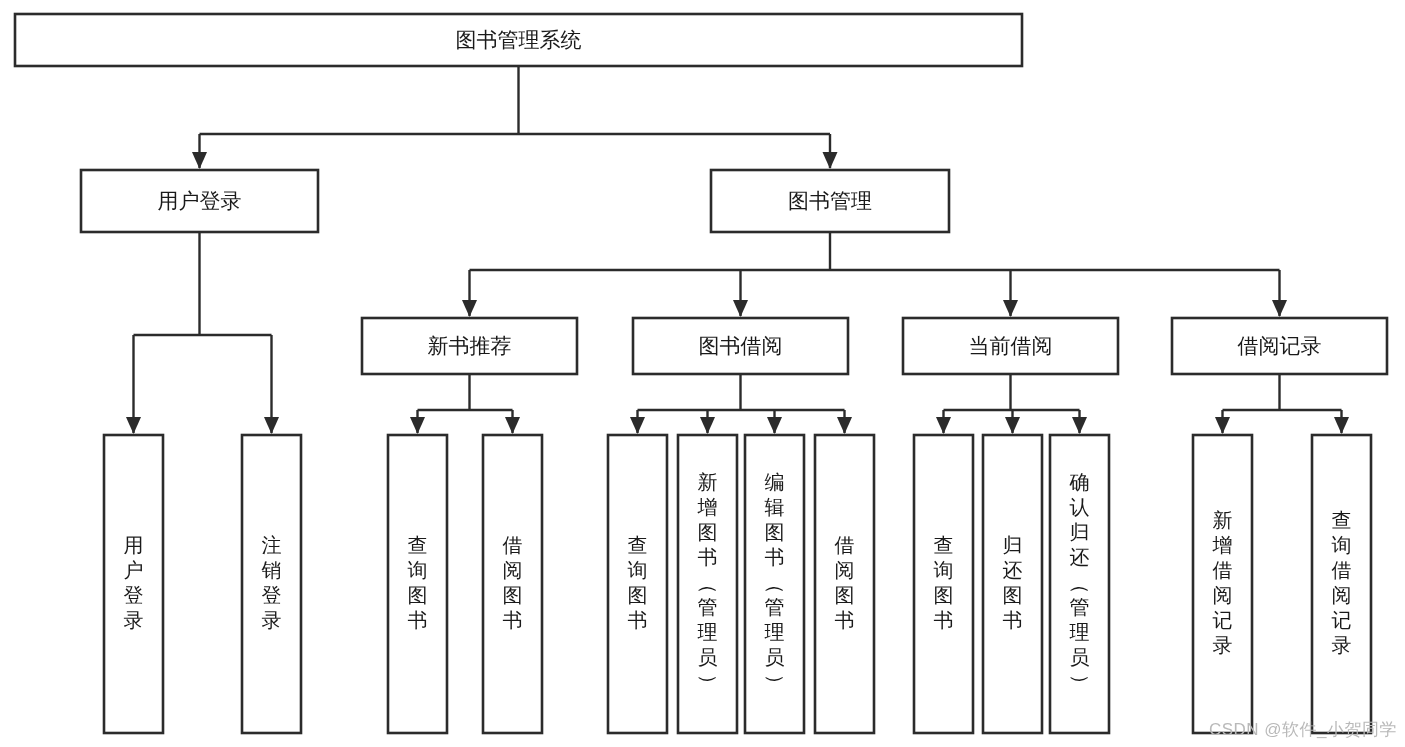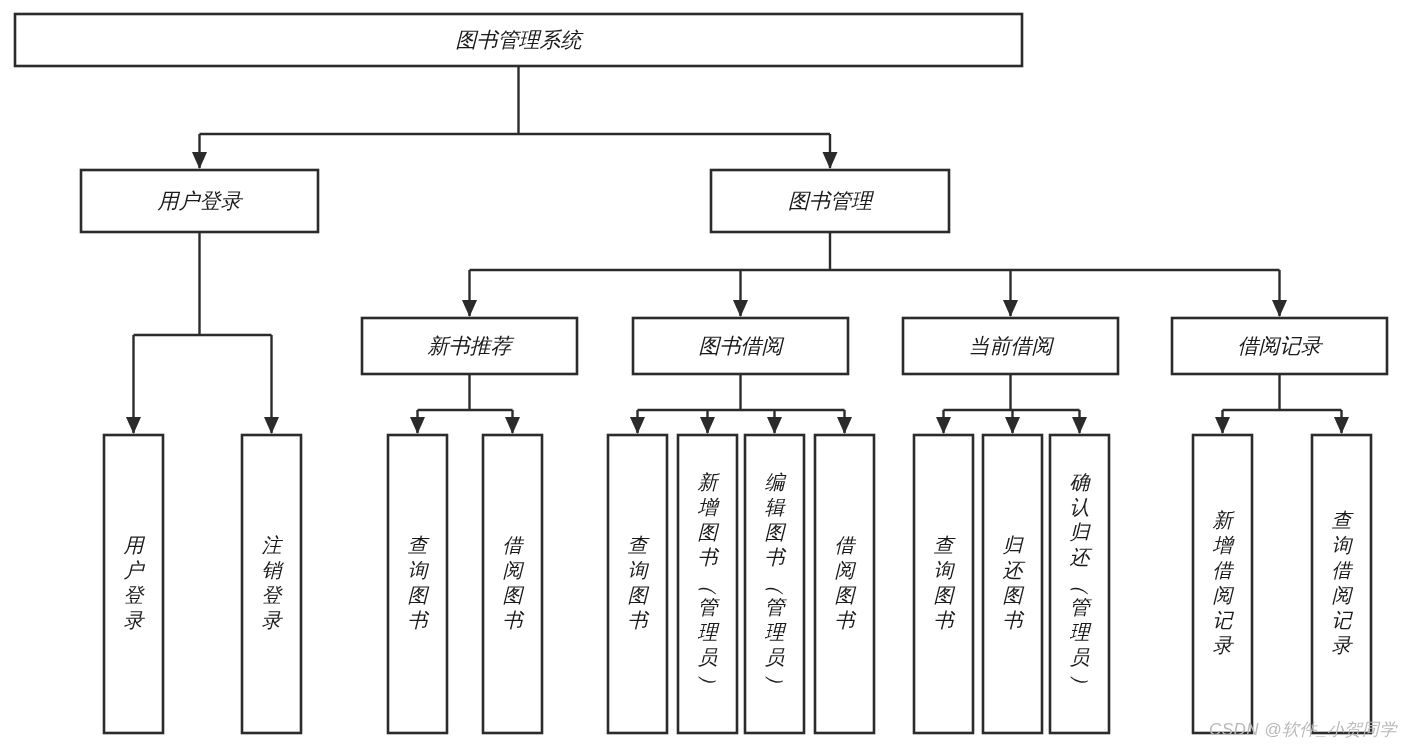"图书管理系统" #diagram-root { font-style: italic -> none }
